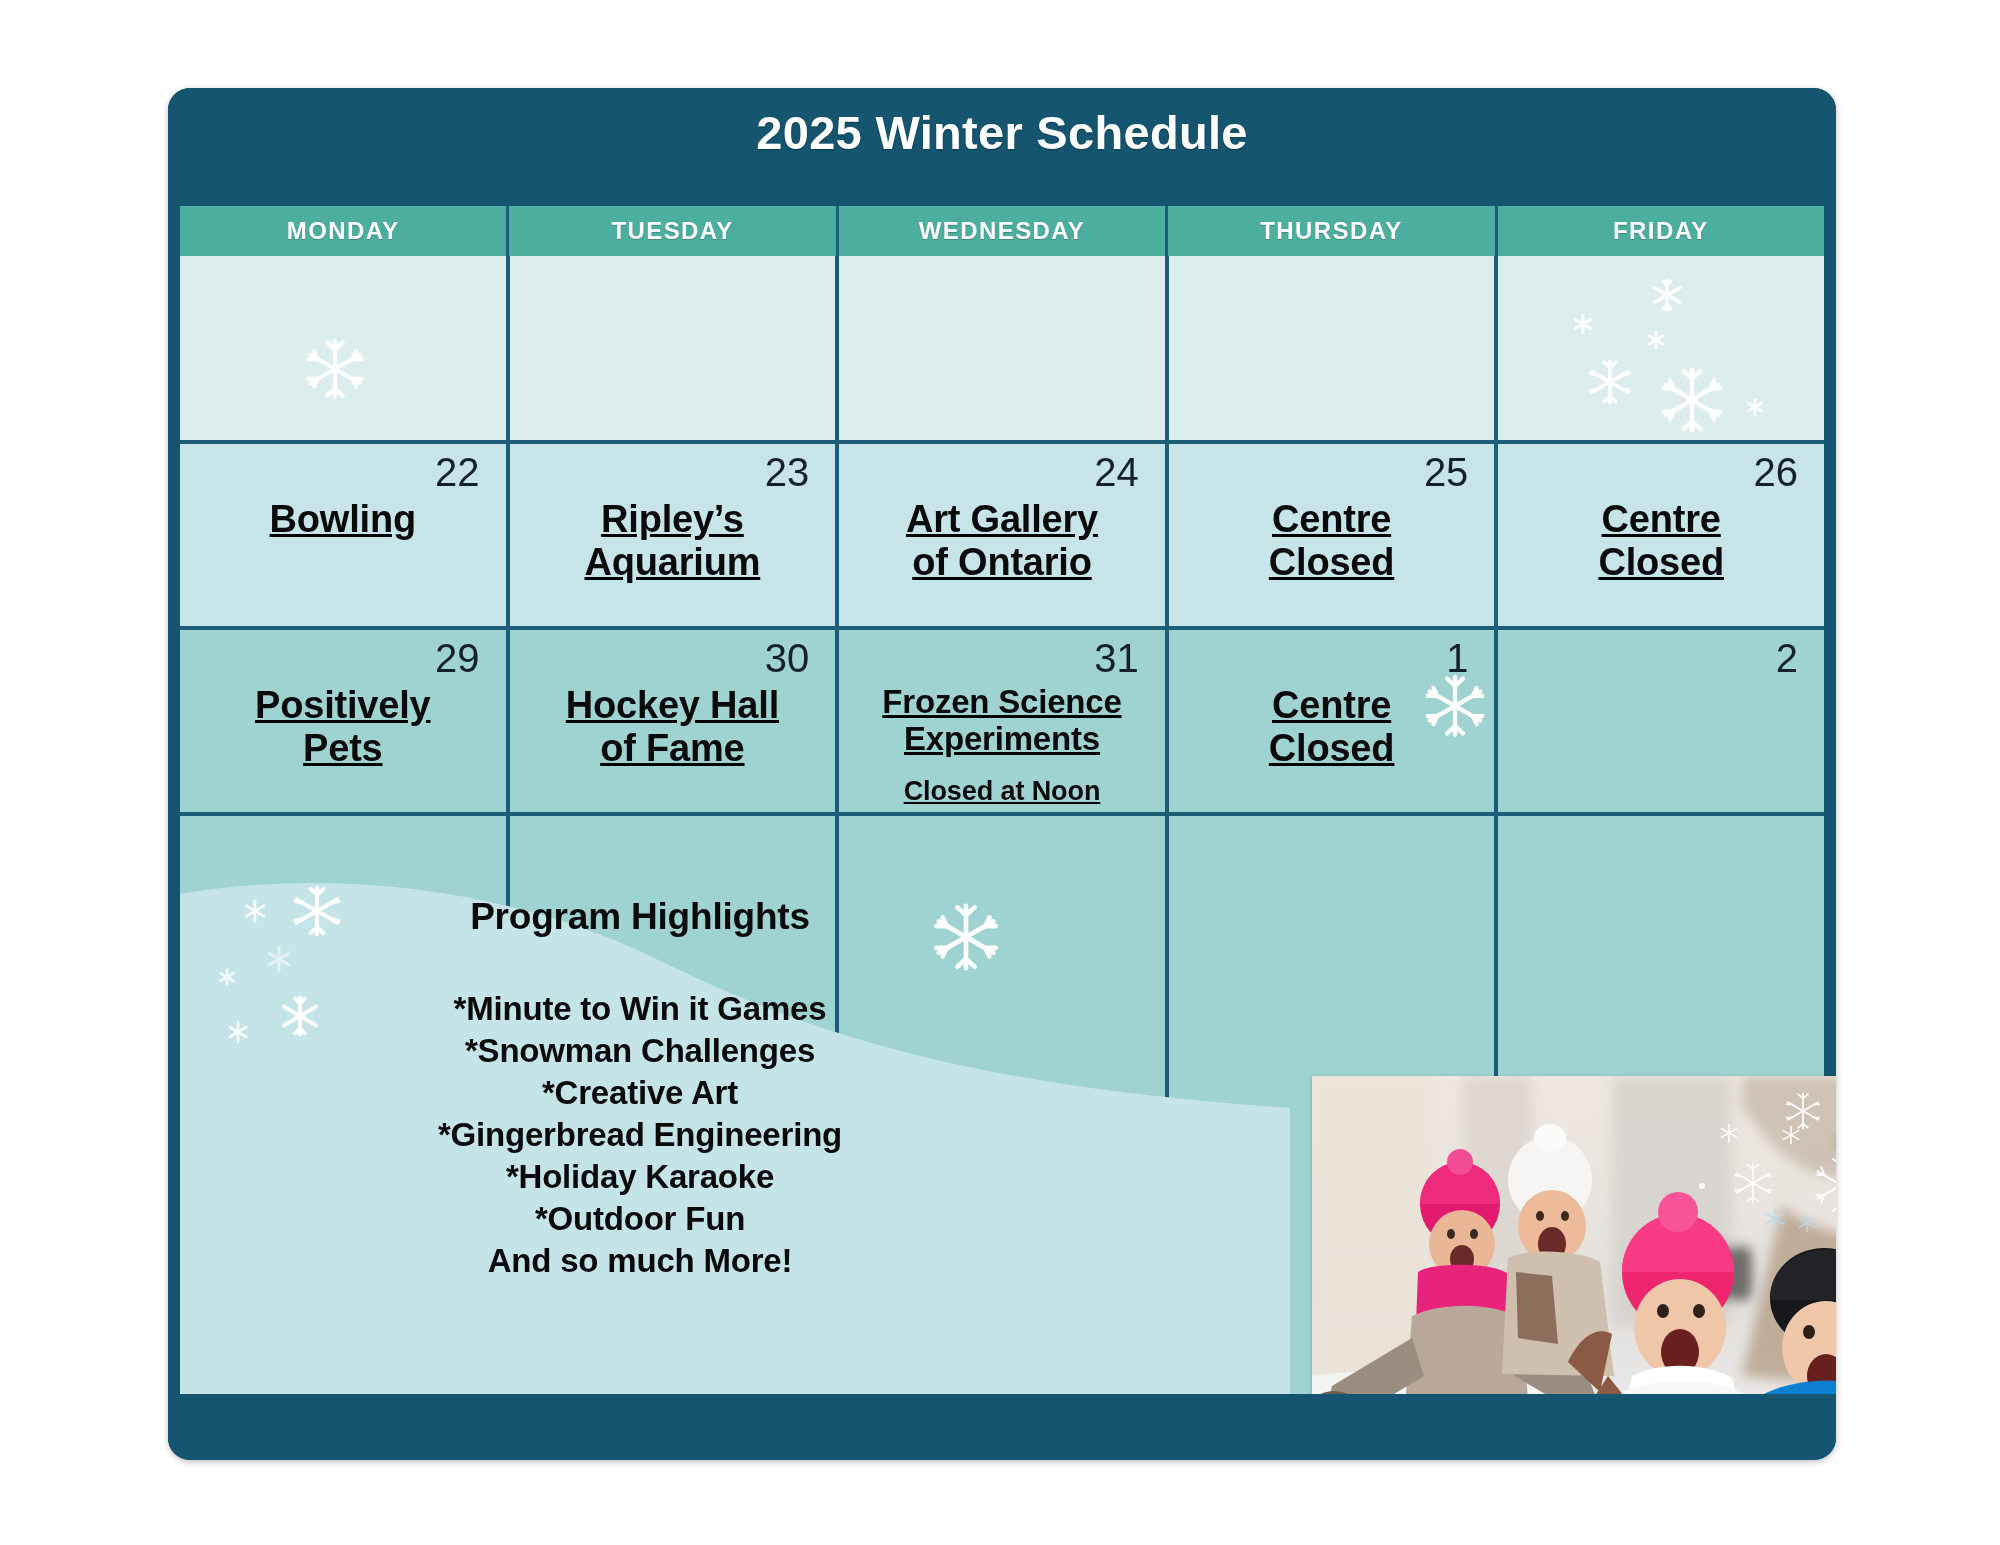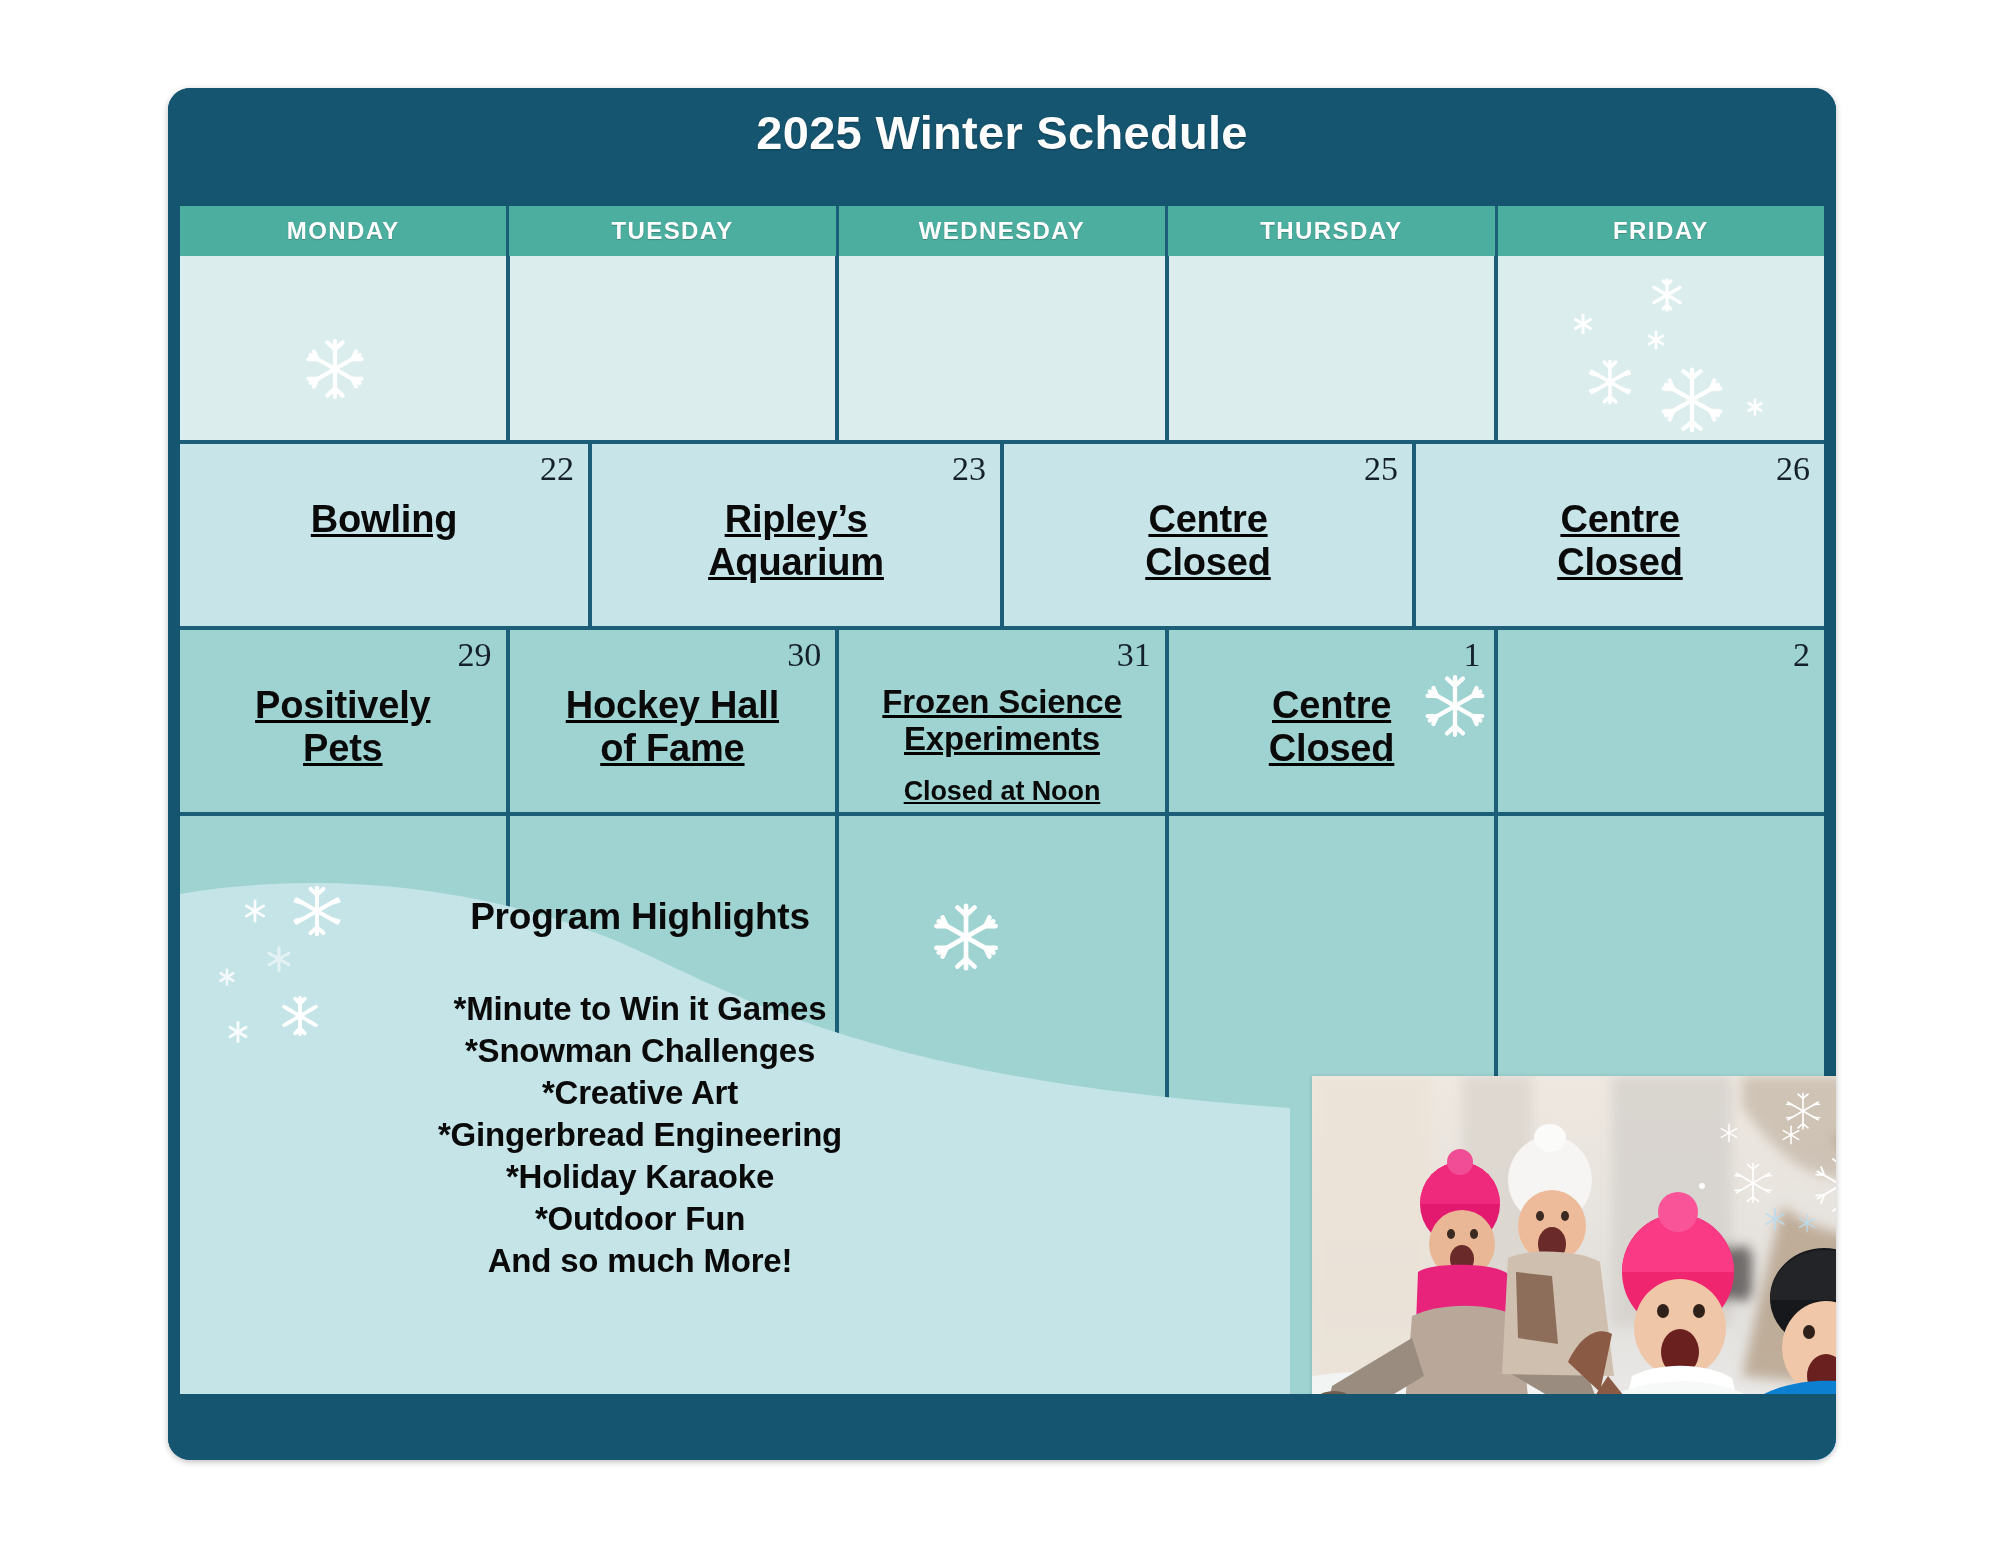"22" .date-num { font-family: Liberation Serif, serif -> Liberation Sans, sans-serif; font-size: 34px -> 40px; right: 14px -> 26px }
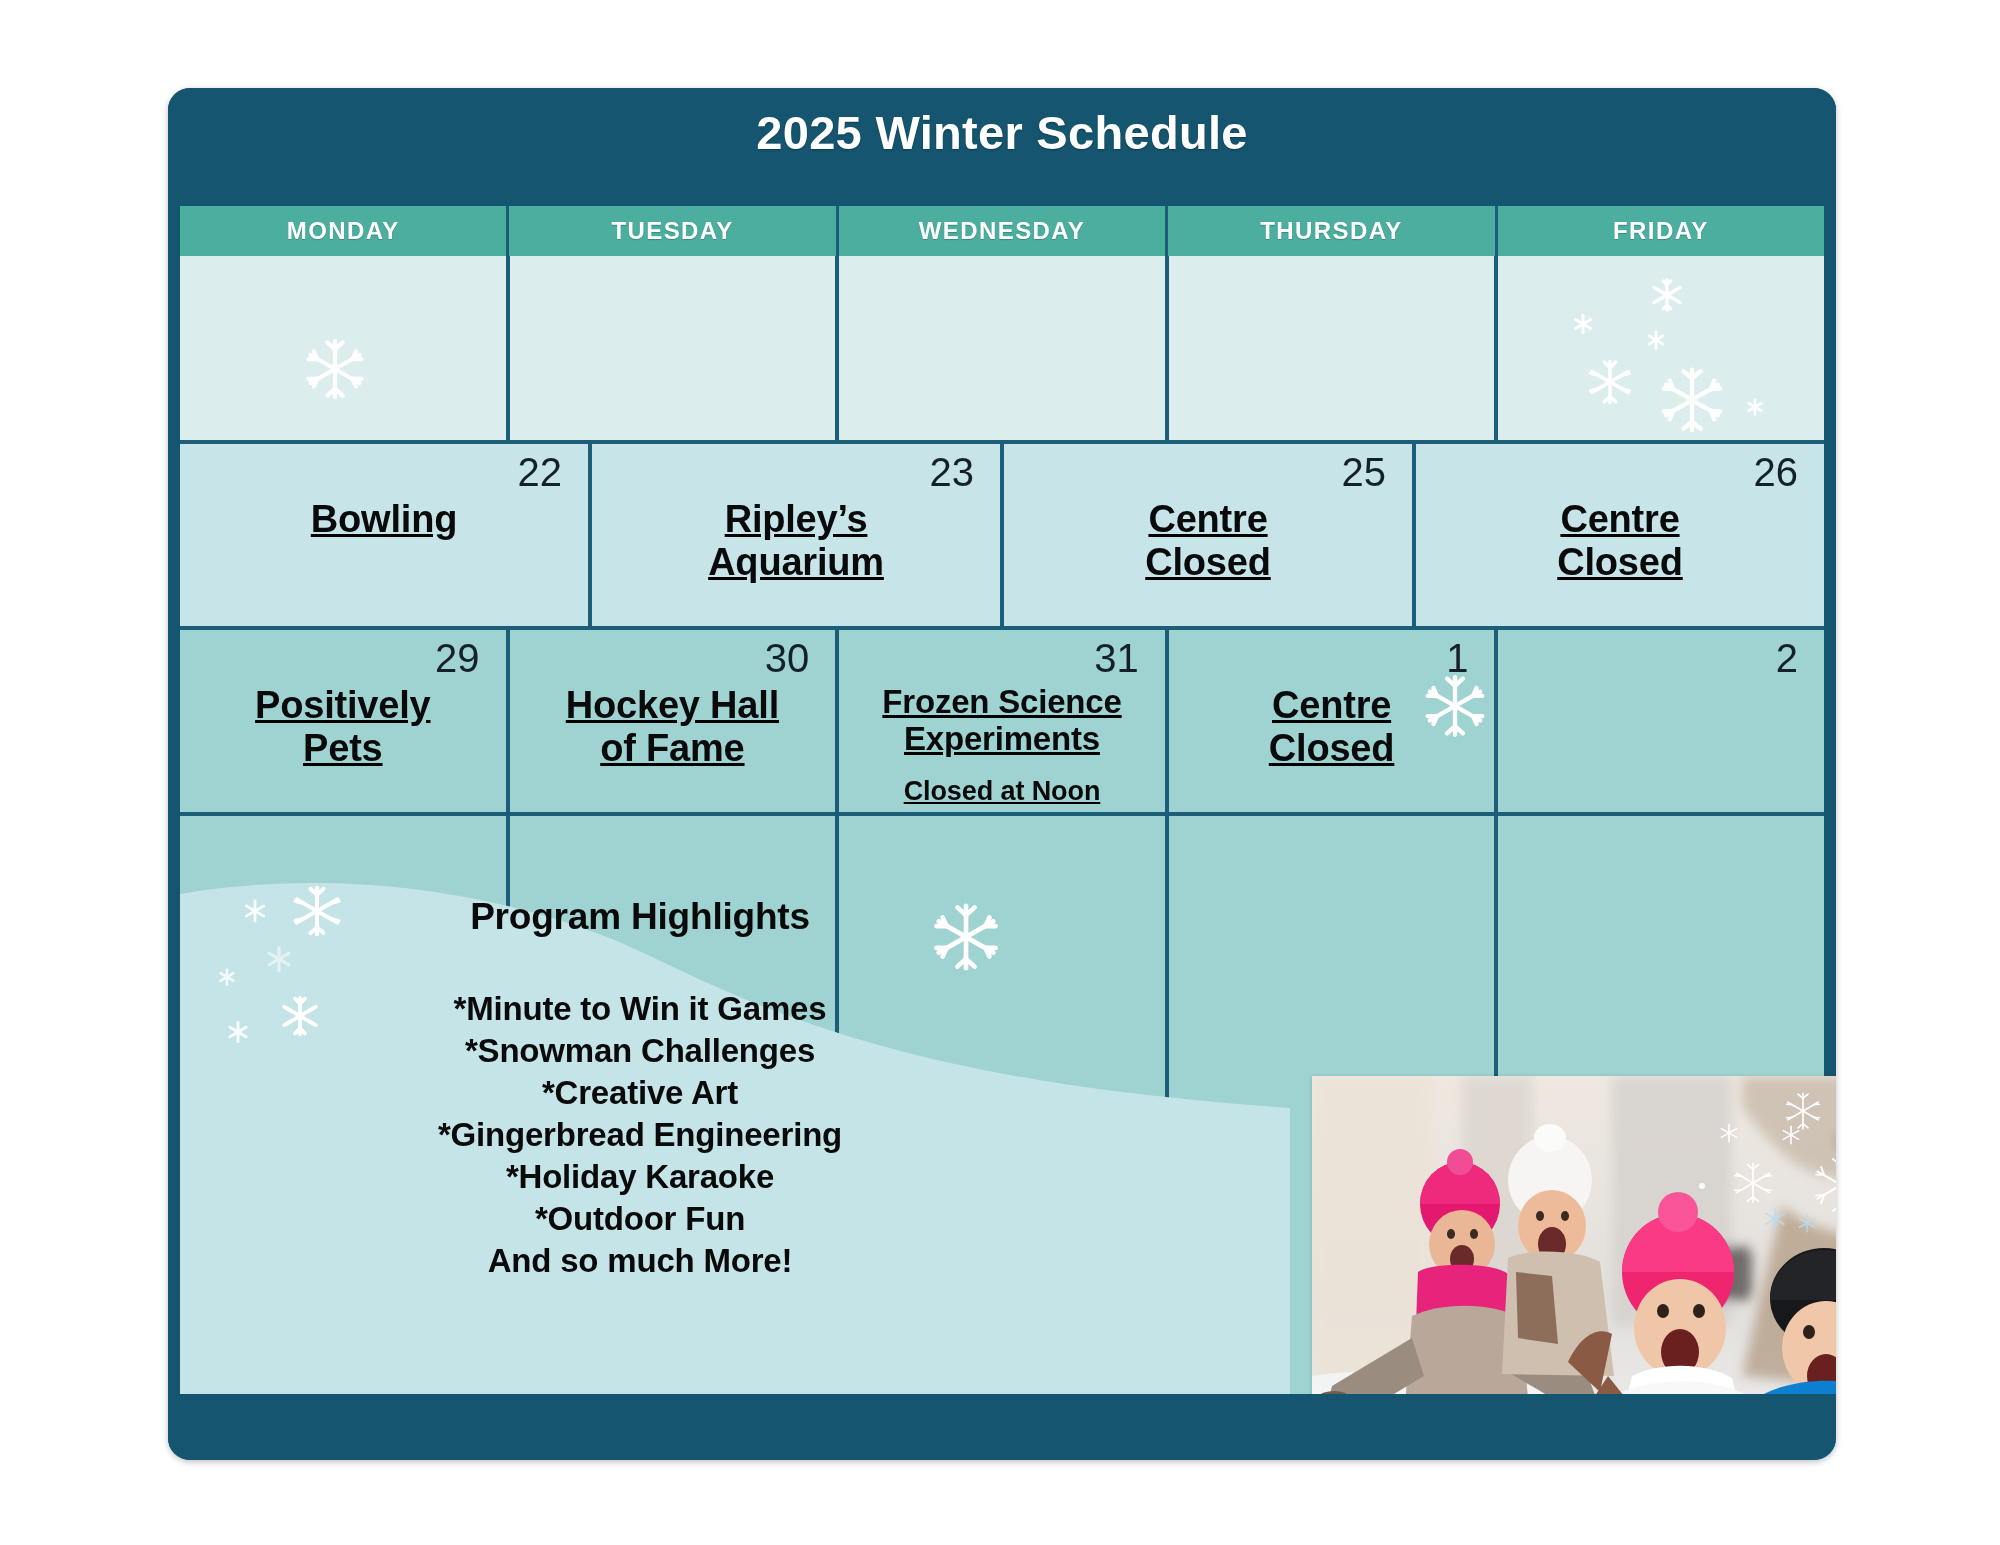"24" div.cell { html: none -> <div> <span>24</span> <div> <div>Art Gallery of Ontario</div> </div> </div> }
